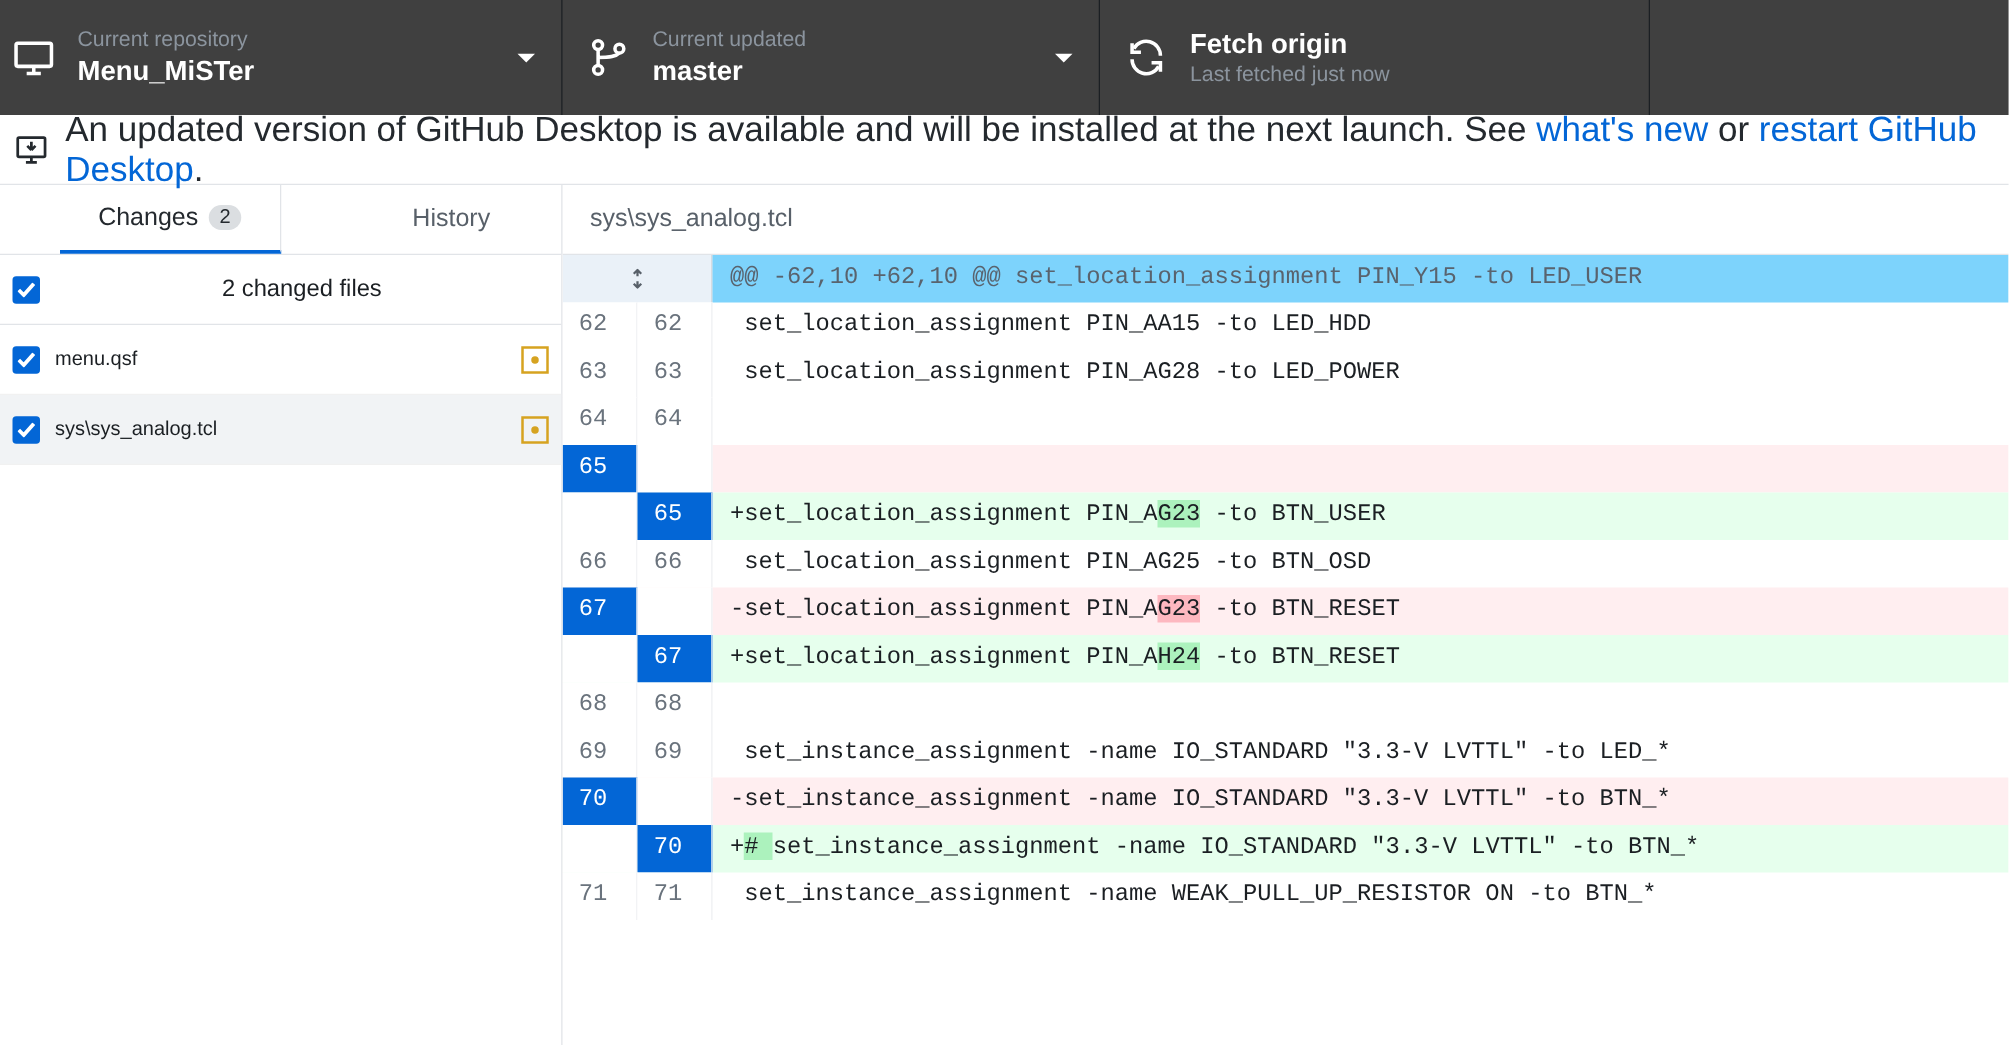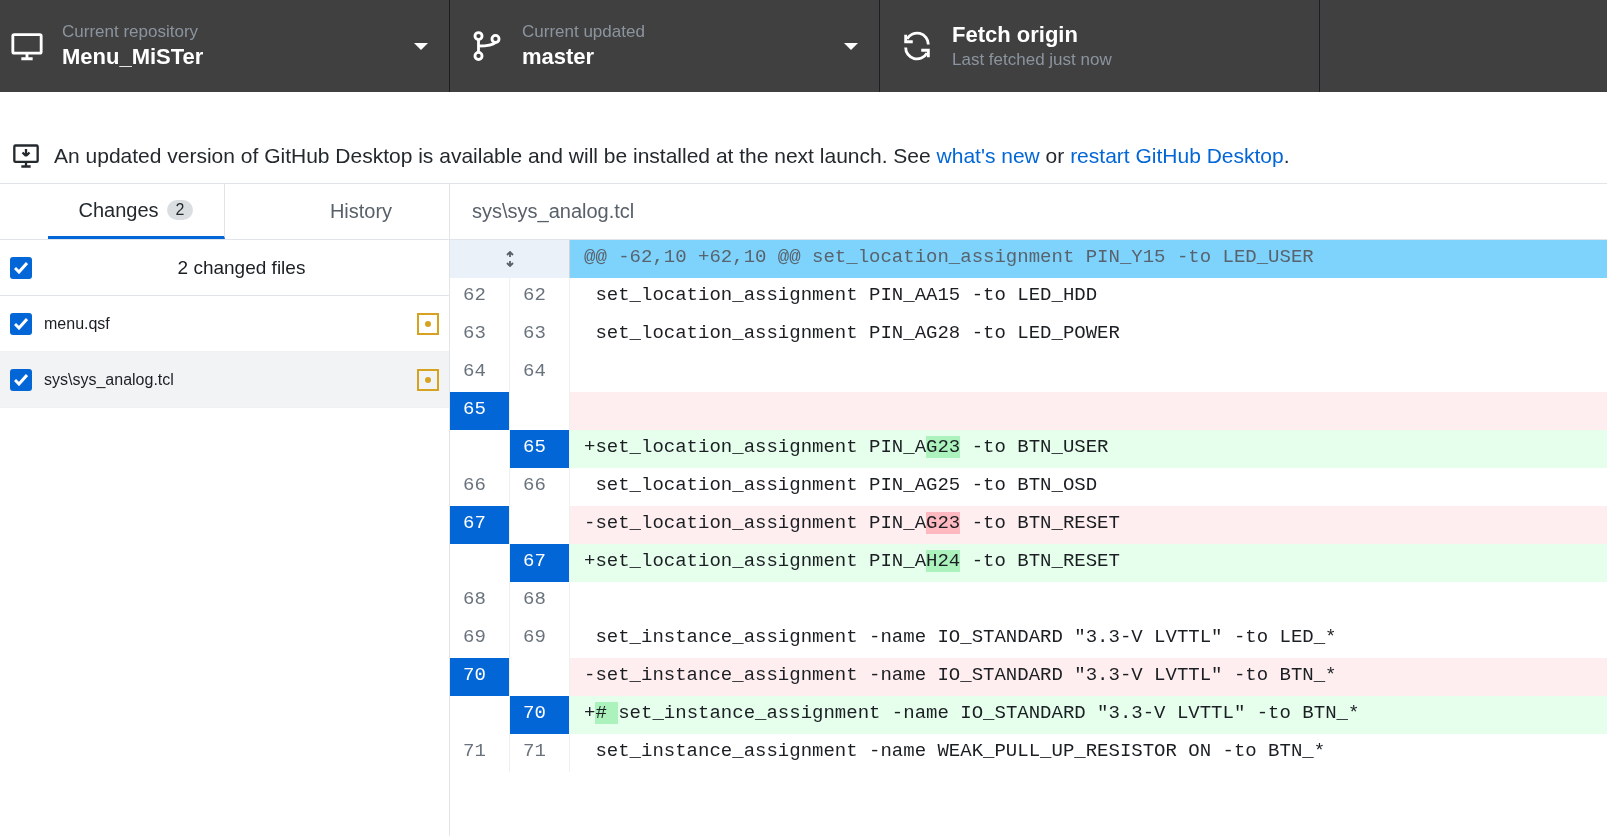"An updated version of GitHub" .banner { font-size: 21px -> 28px; margin-top: 36px -> none }
